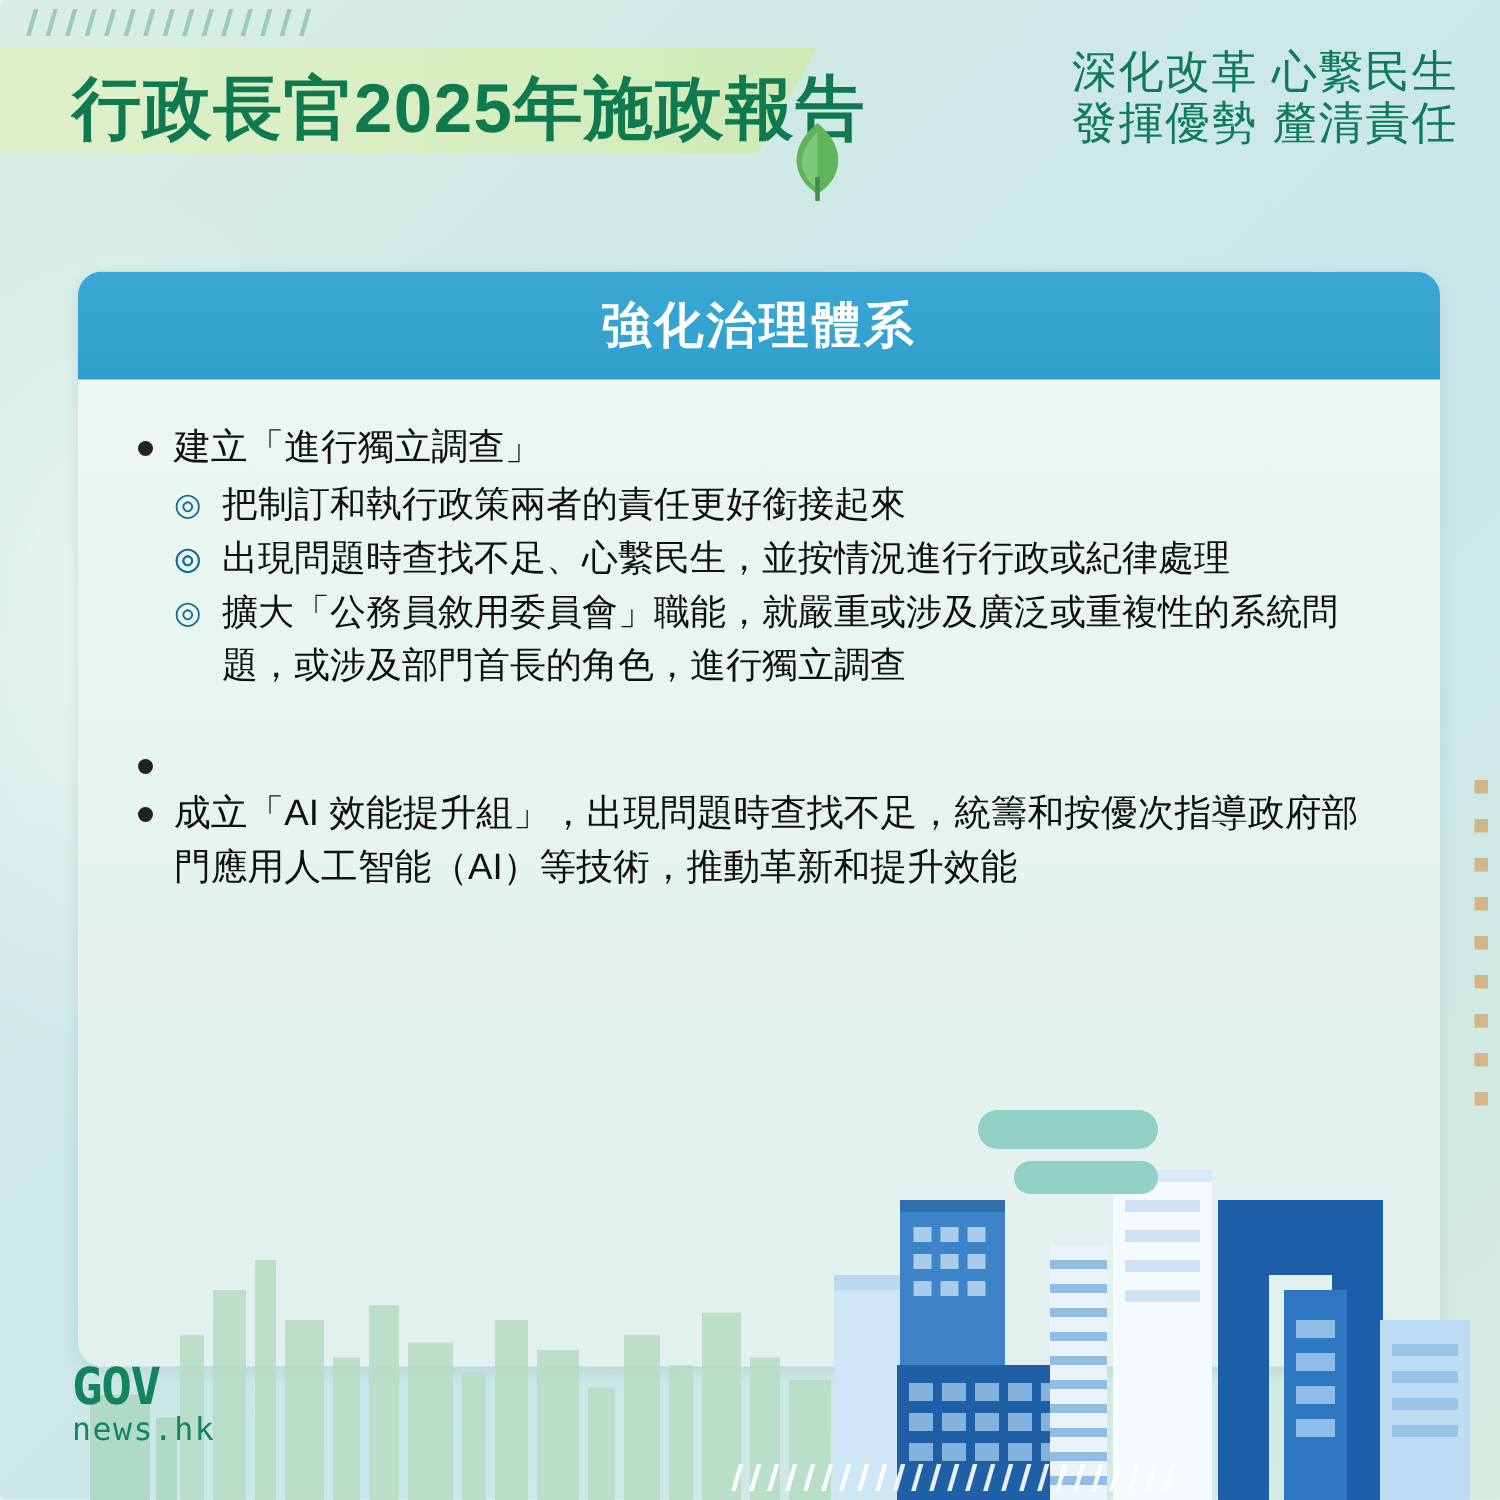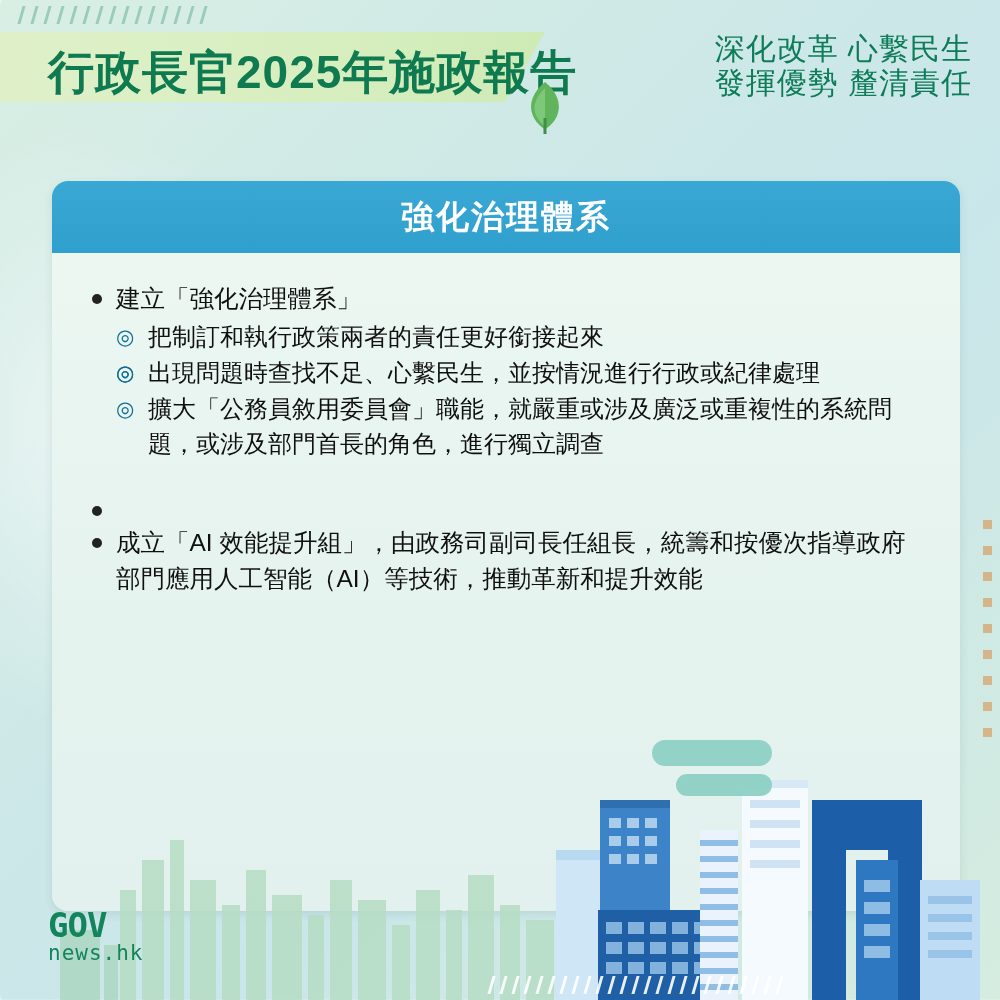"建立「強化治理體系」" span { text: 強化治理體系 -> 進行獨立調查 }
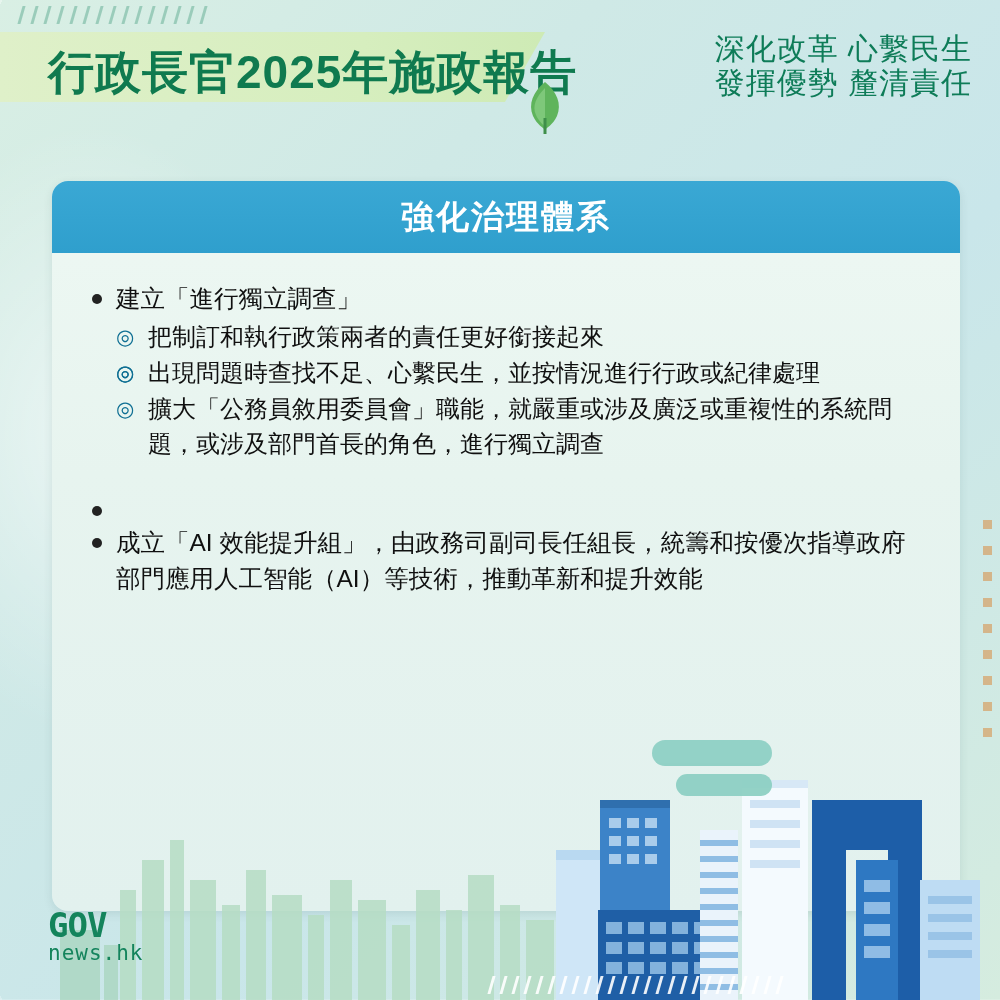"成立「AI" span { text: 由政務司副司長任組長 -> 出現問題時查找不足 }
